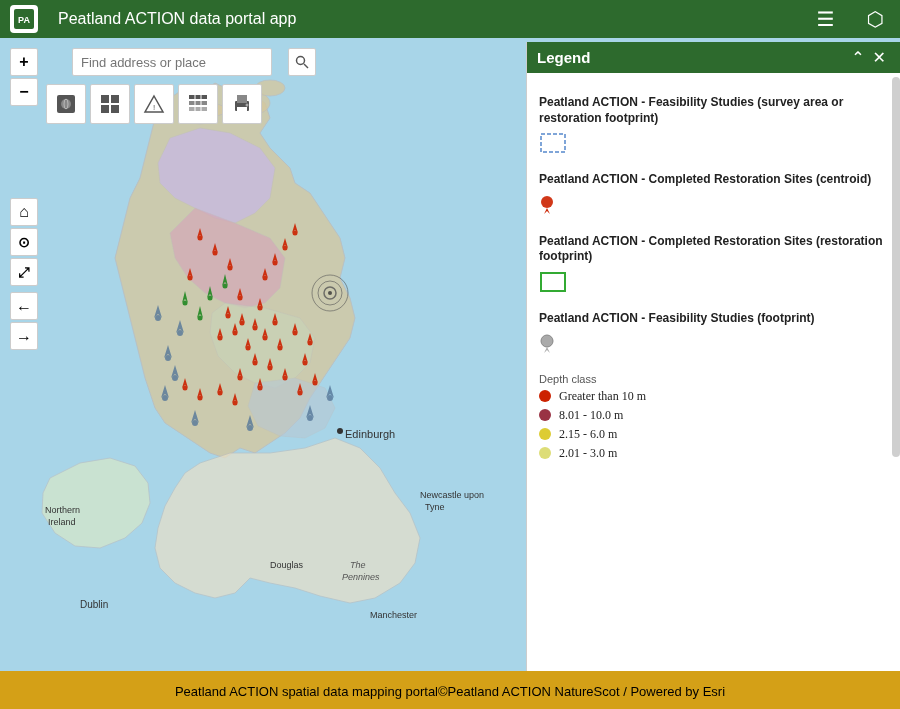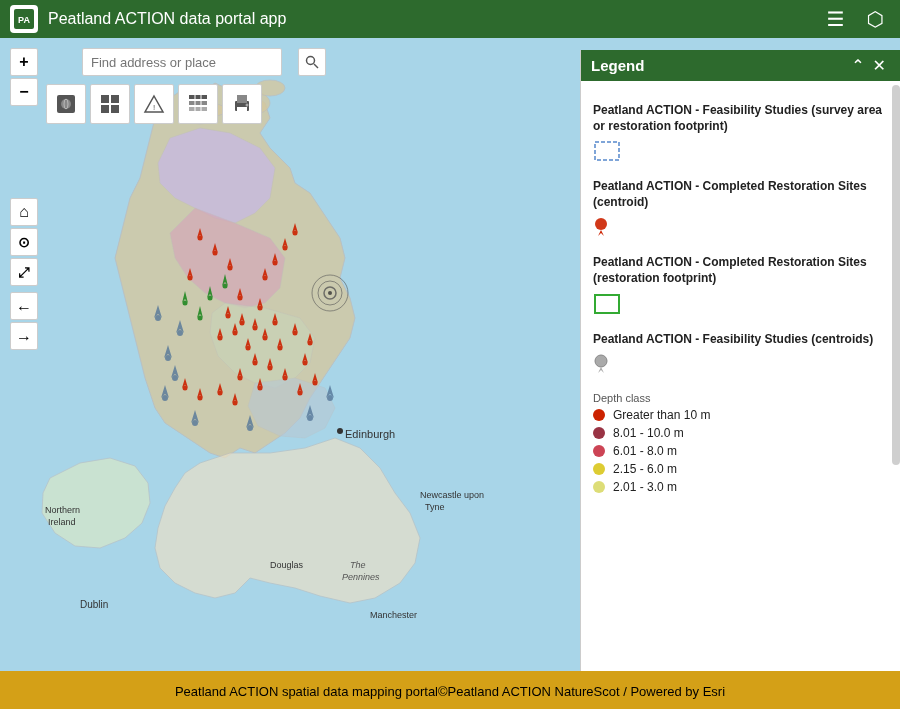"PA" #header { gap: 10px -> 20px }
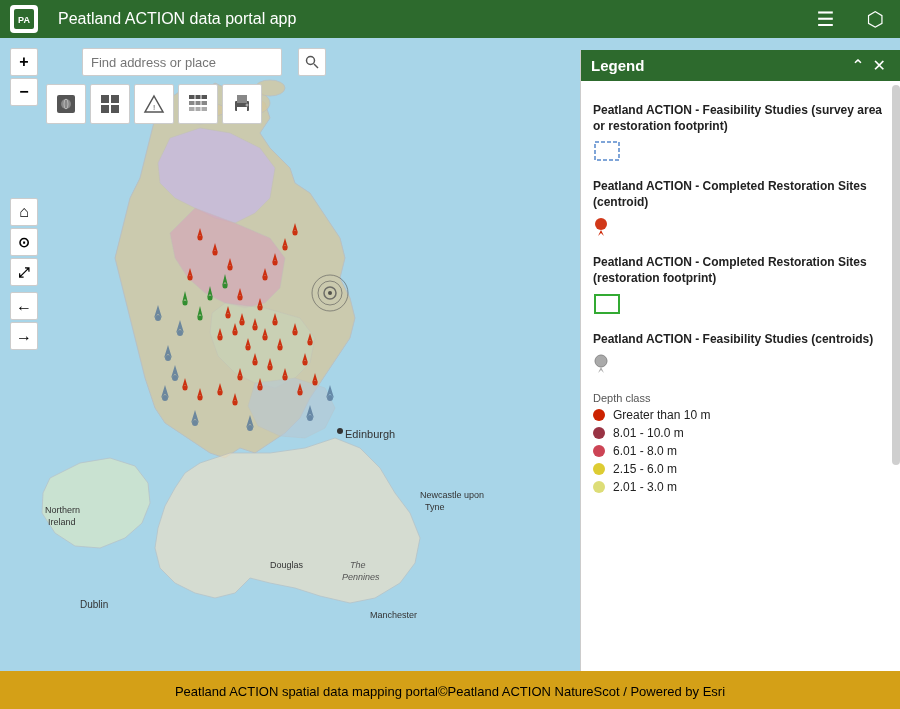"Find address or place" #search-bar { left: 56px -> 46px }
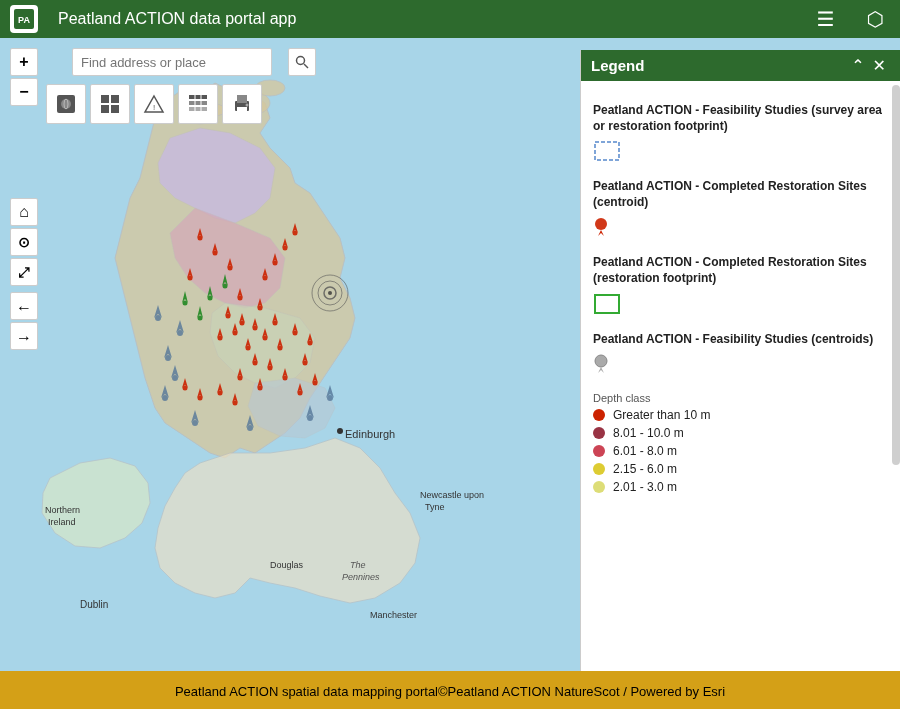"Legend" #legend { top: 12px -> 4px; width: 320px -> 374px }
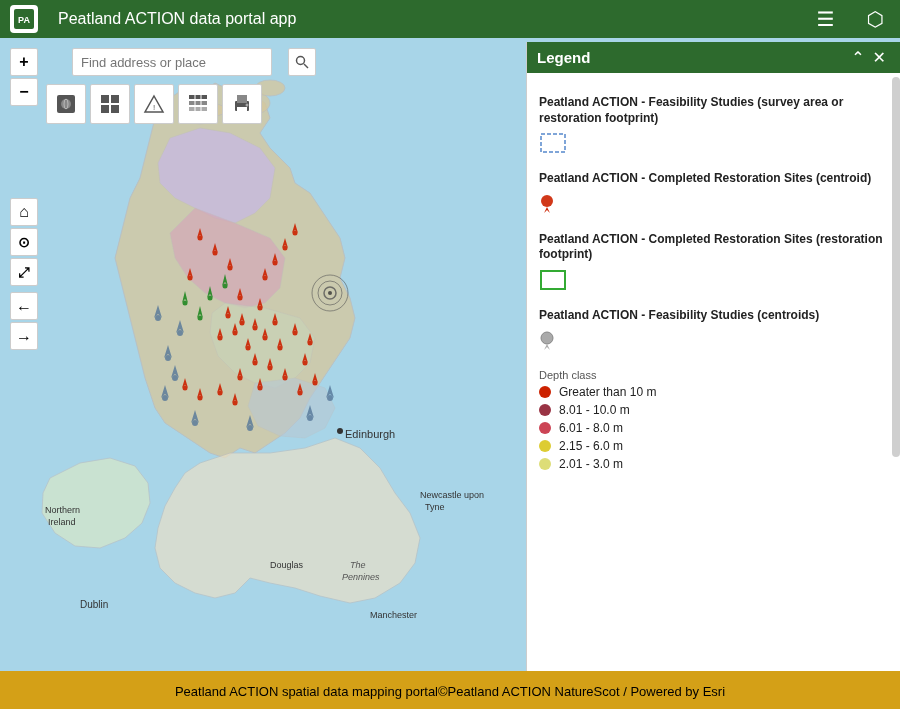"Peatland ACTION - Feasibility Studies" div.legend-section-title { text: centroids -> footprint }
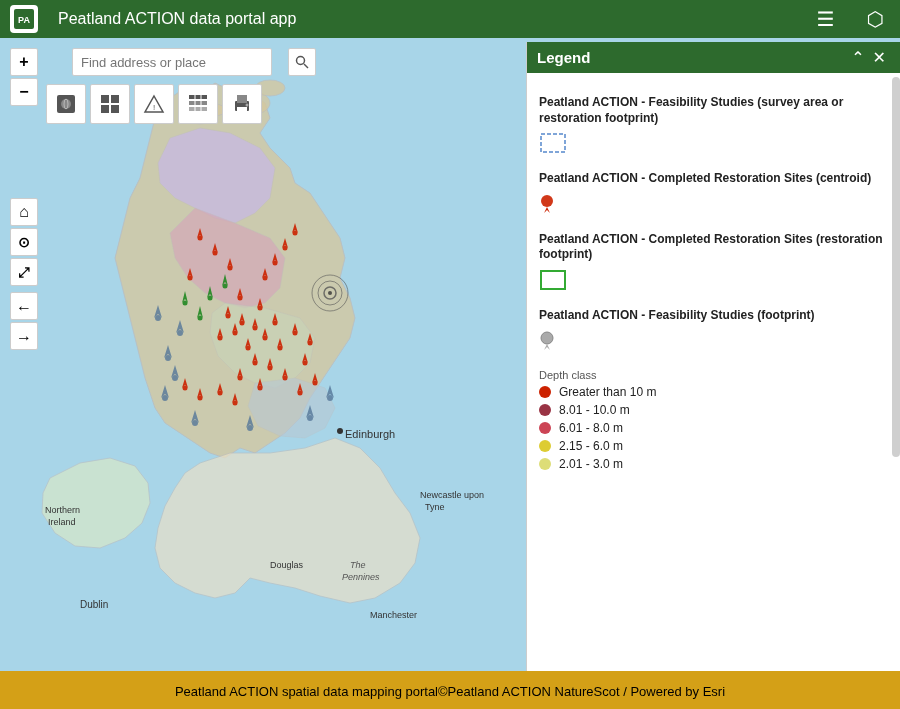"Greater than 10 m" .legend-item { font-family: none -> Liberation Serif, serif }
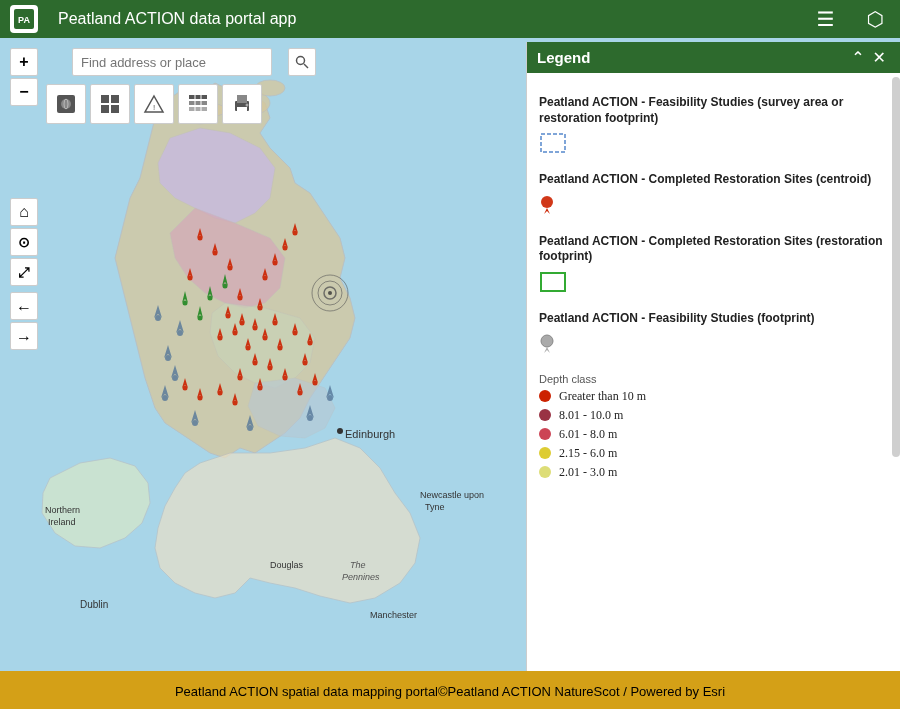"6.01 - 8.0 m" div.legend-item { html: <div> <div></div> <span>6.01 - 8.0 m</span> </div> -> none }
